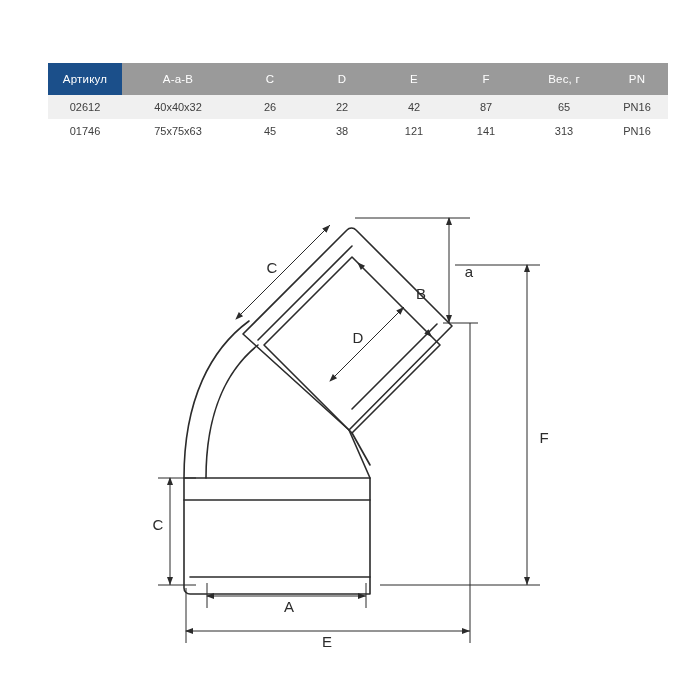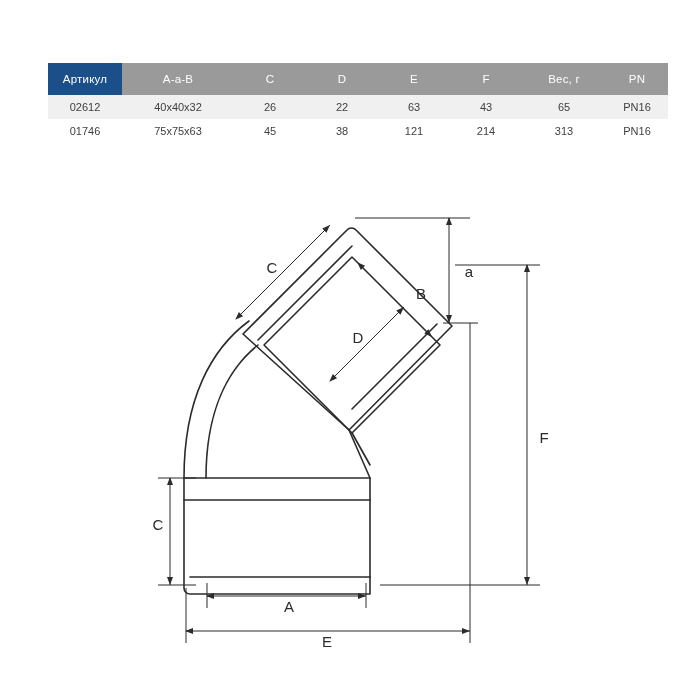"63" td { text: 63 -> 42 }
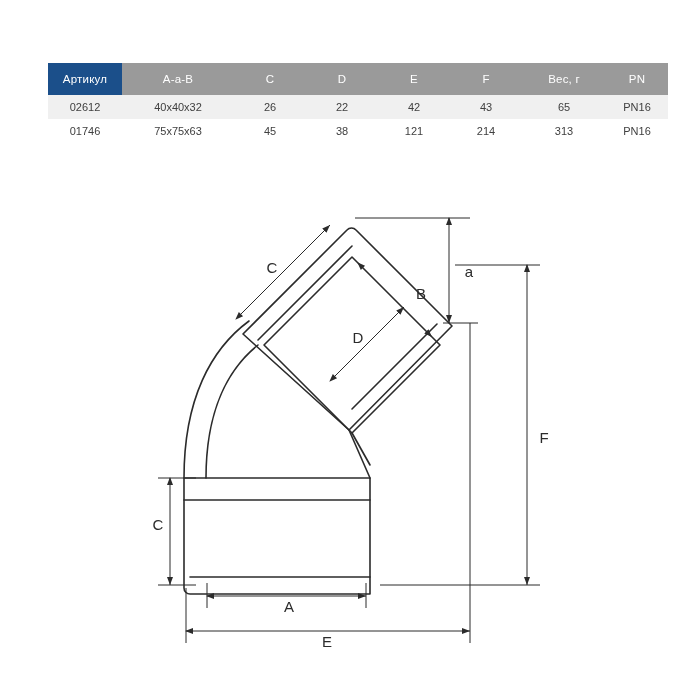"43" td { text: 43 -> 87 }
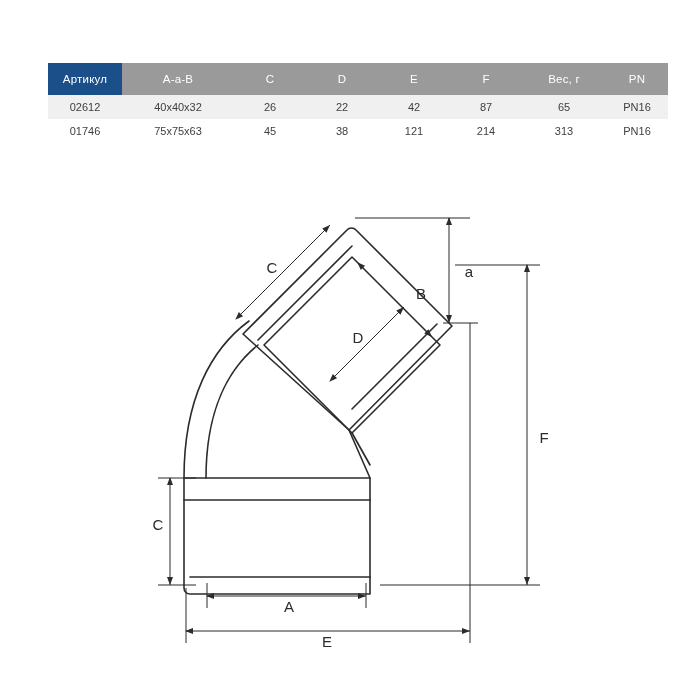"214" td { text: 214 -> 141 }
